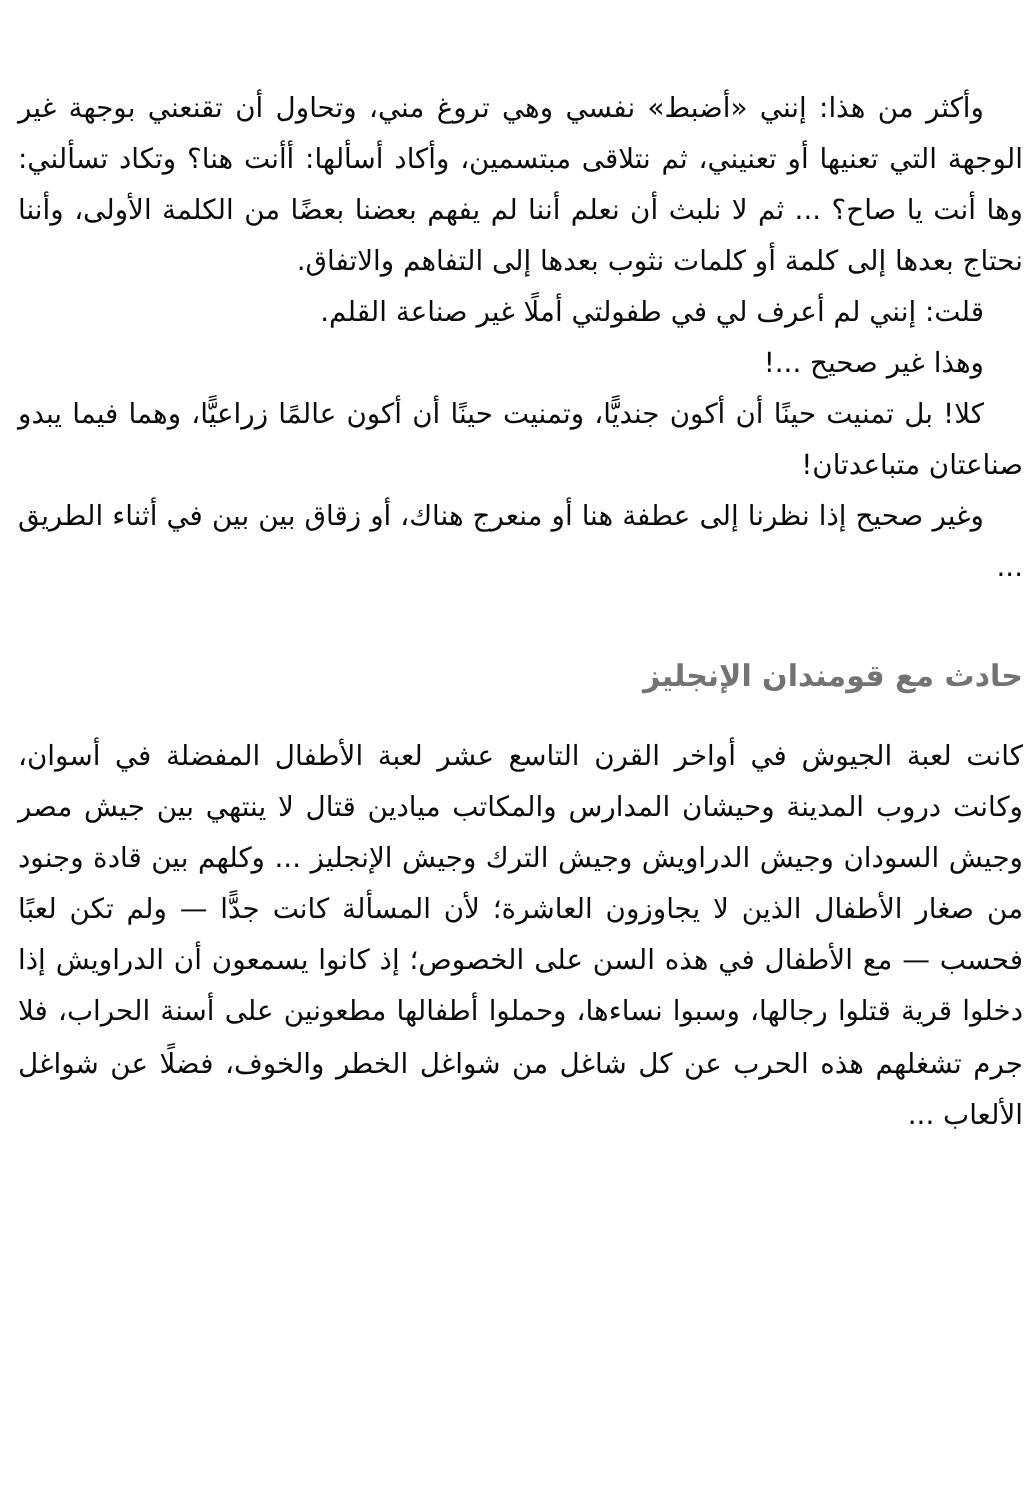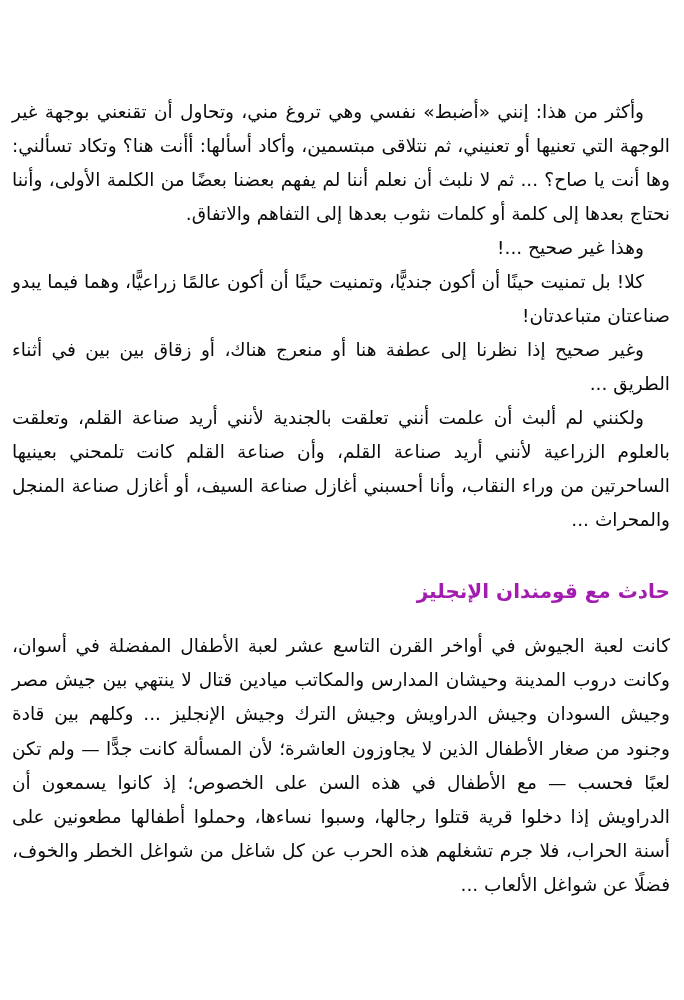"وأكثر من هذا: إنني «أضبط»" .page { margin-top: 39px -> none; padding: 56px 14px 0 12px -> 56px 2px 0 12px }
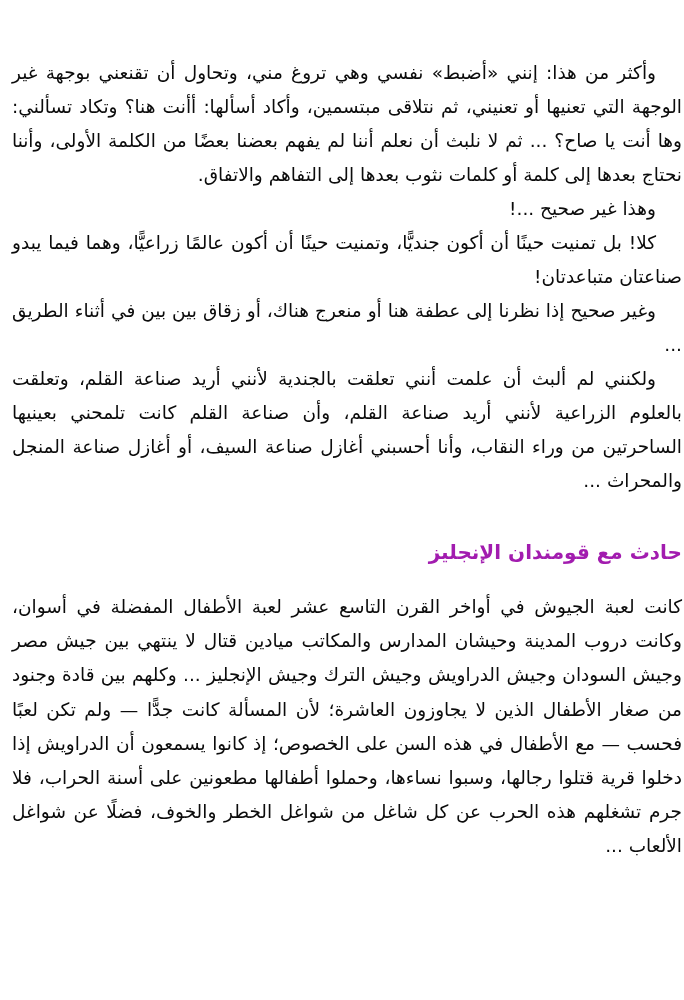"قلت: إنني لم أعرف لي" p.para { html: none -> <p>قلت: إنني لم أعرف لي في طفولتي أملًا غير صناعة القلم.</p> }
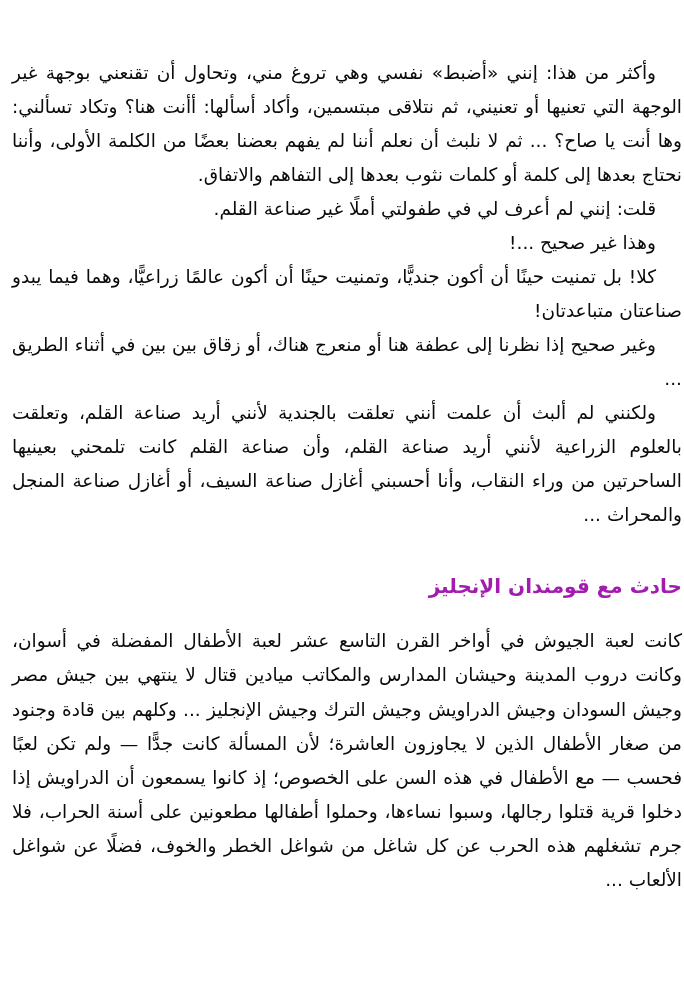"ولكنني لم ألبث أن علمت" p.para { html: <p>ولكنني لم ألبث أن علمت أنني تعلقت بالجندية لأنني أريد صناعة القلم، وتعلقت بالعلوم الزراعية لأنني أريد صناعة القلم، وأن صناعة القلم كانت تلمحني بعينيها الساحرتين من وراء النقاب، وأنا أحسبني أغازل صناعة السيف، أو أغازل صناعة المنجل والمحراث ...</p> -> none }
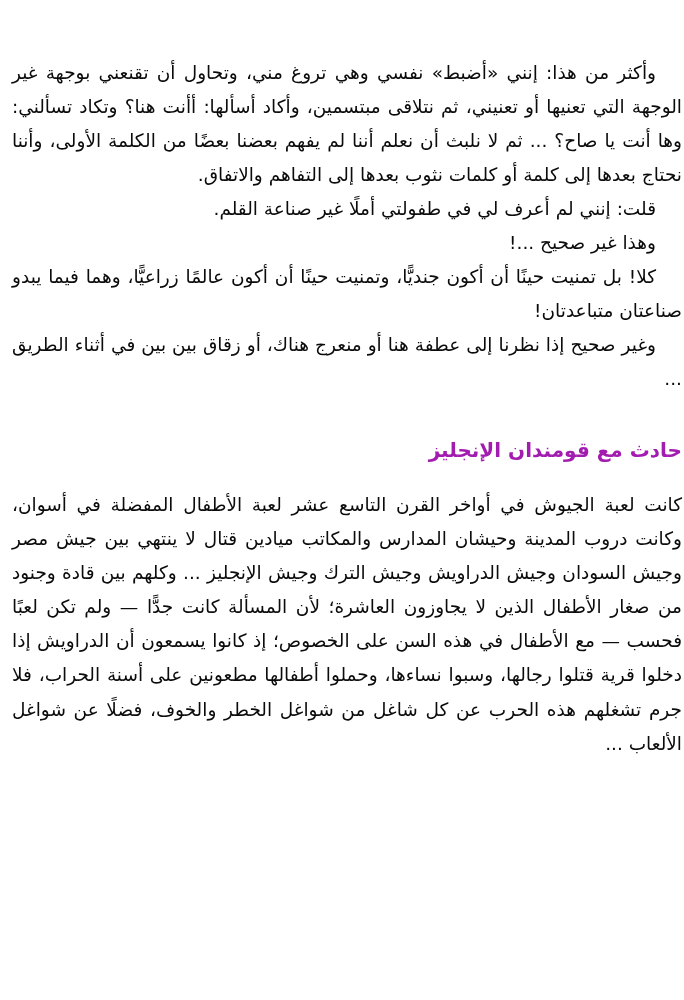"حادث مع قومندان الإنجليز" h2.heading { color: #a21caf -> #737373 }
